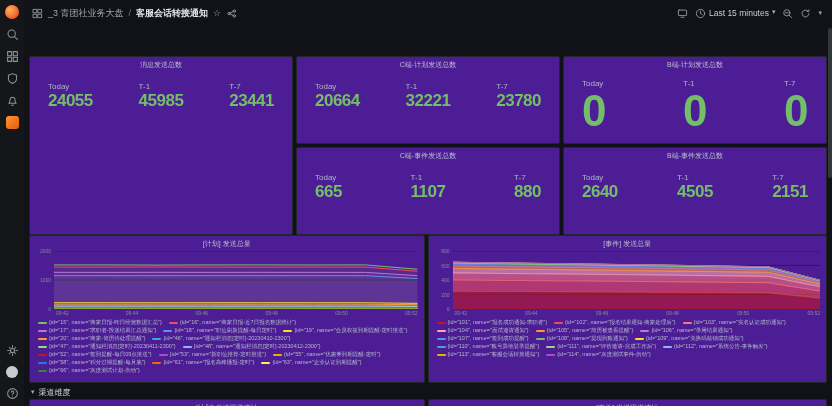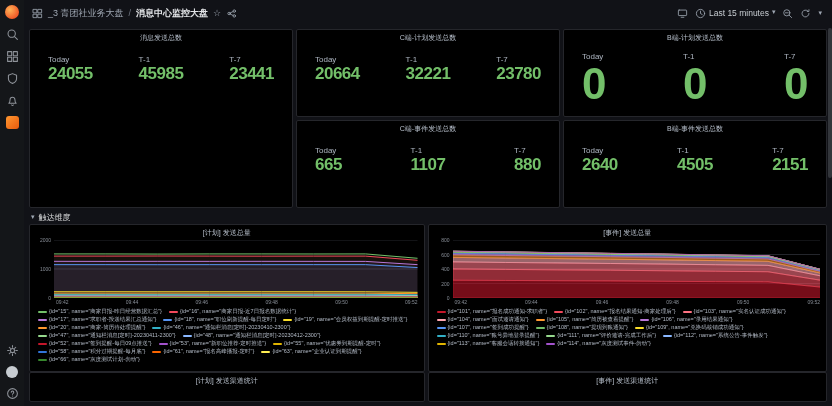"_3 青团社业务大盘" .main { gap: none -> 27px }
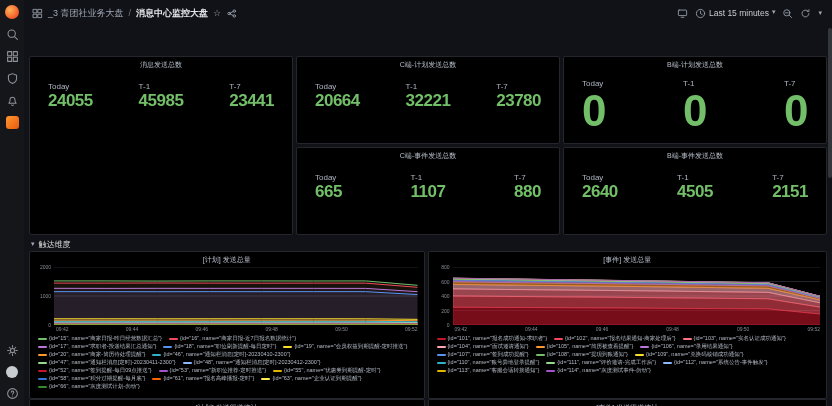"消息中心监控大盘" span.crumb-title { text: 消息中心监控大盘 -> 客服会话转接通知 }
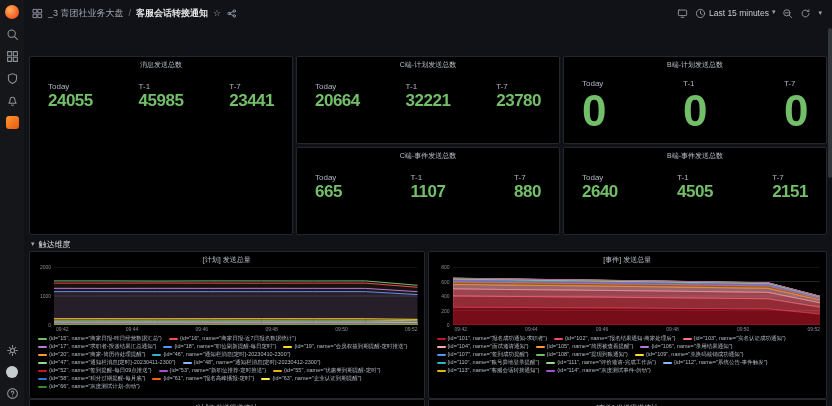"Today" .panel { background: #000000 -> #4c1d95 }
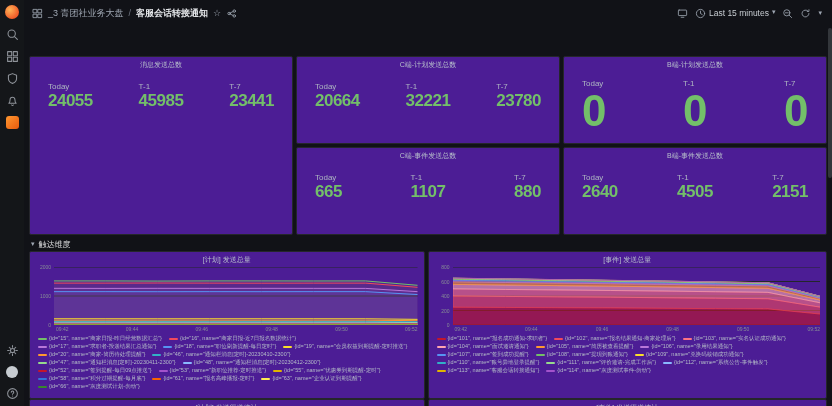"触达维度" div.row-header { html: <div> <span>▾</span> <span>触达维度</span> </div> -> none }
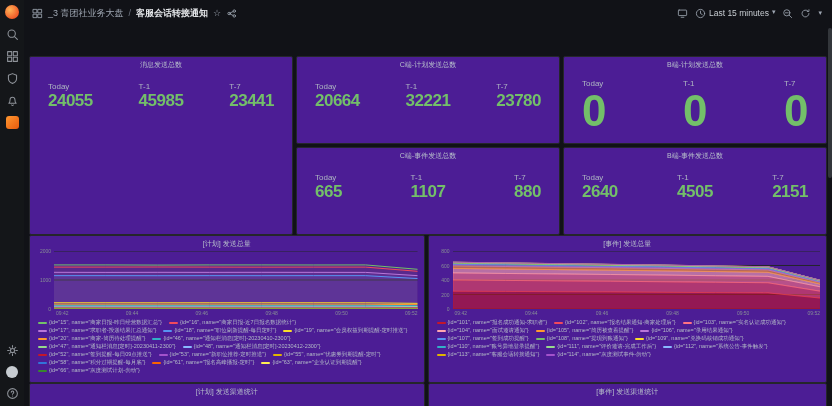"渠道维度" div.row-header { html: none -> <div> <span>▾</span> <span>渠道维度</span> </div> }
